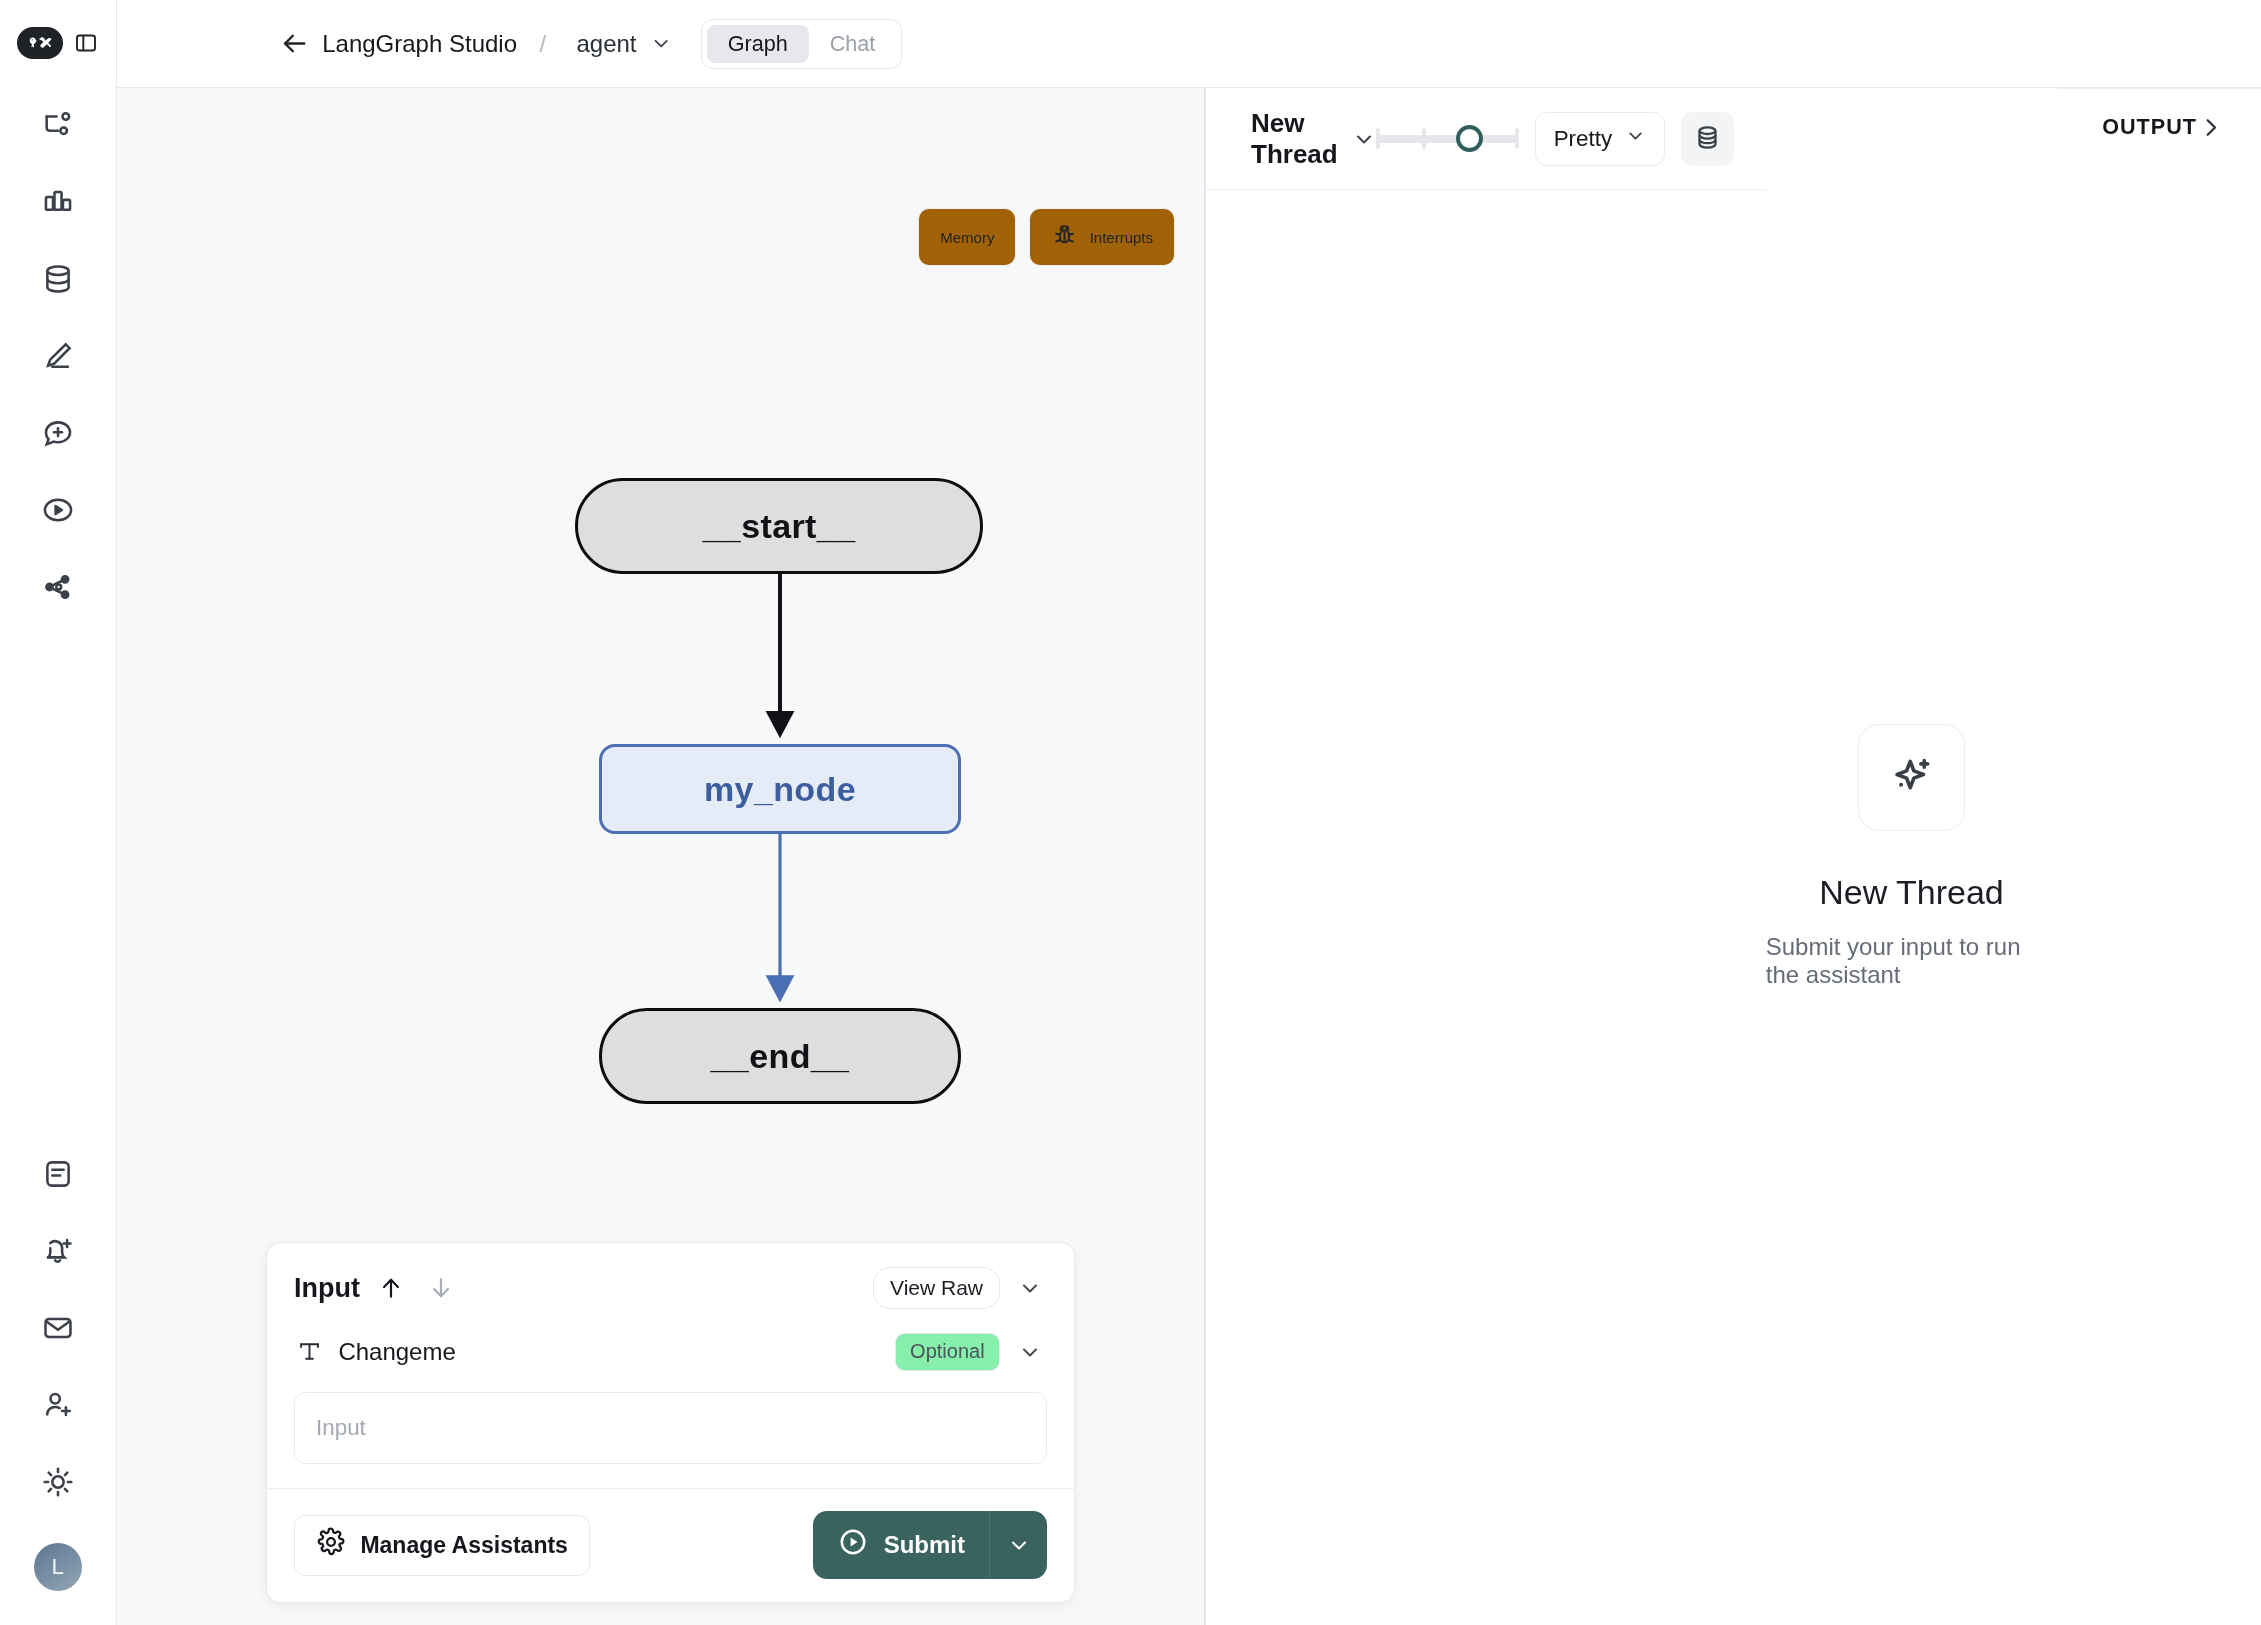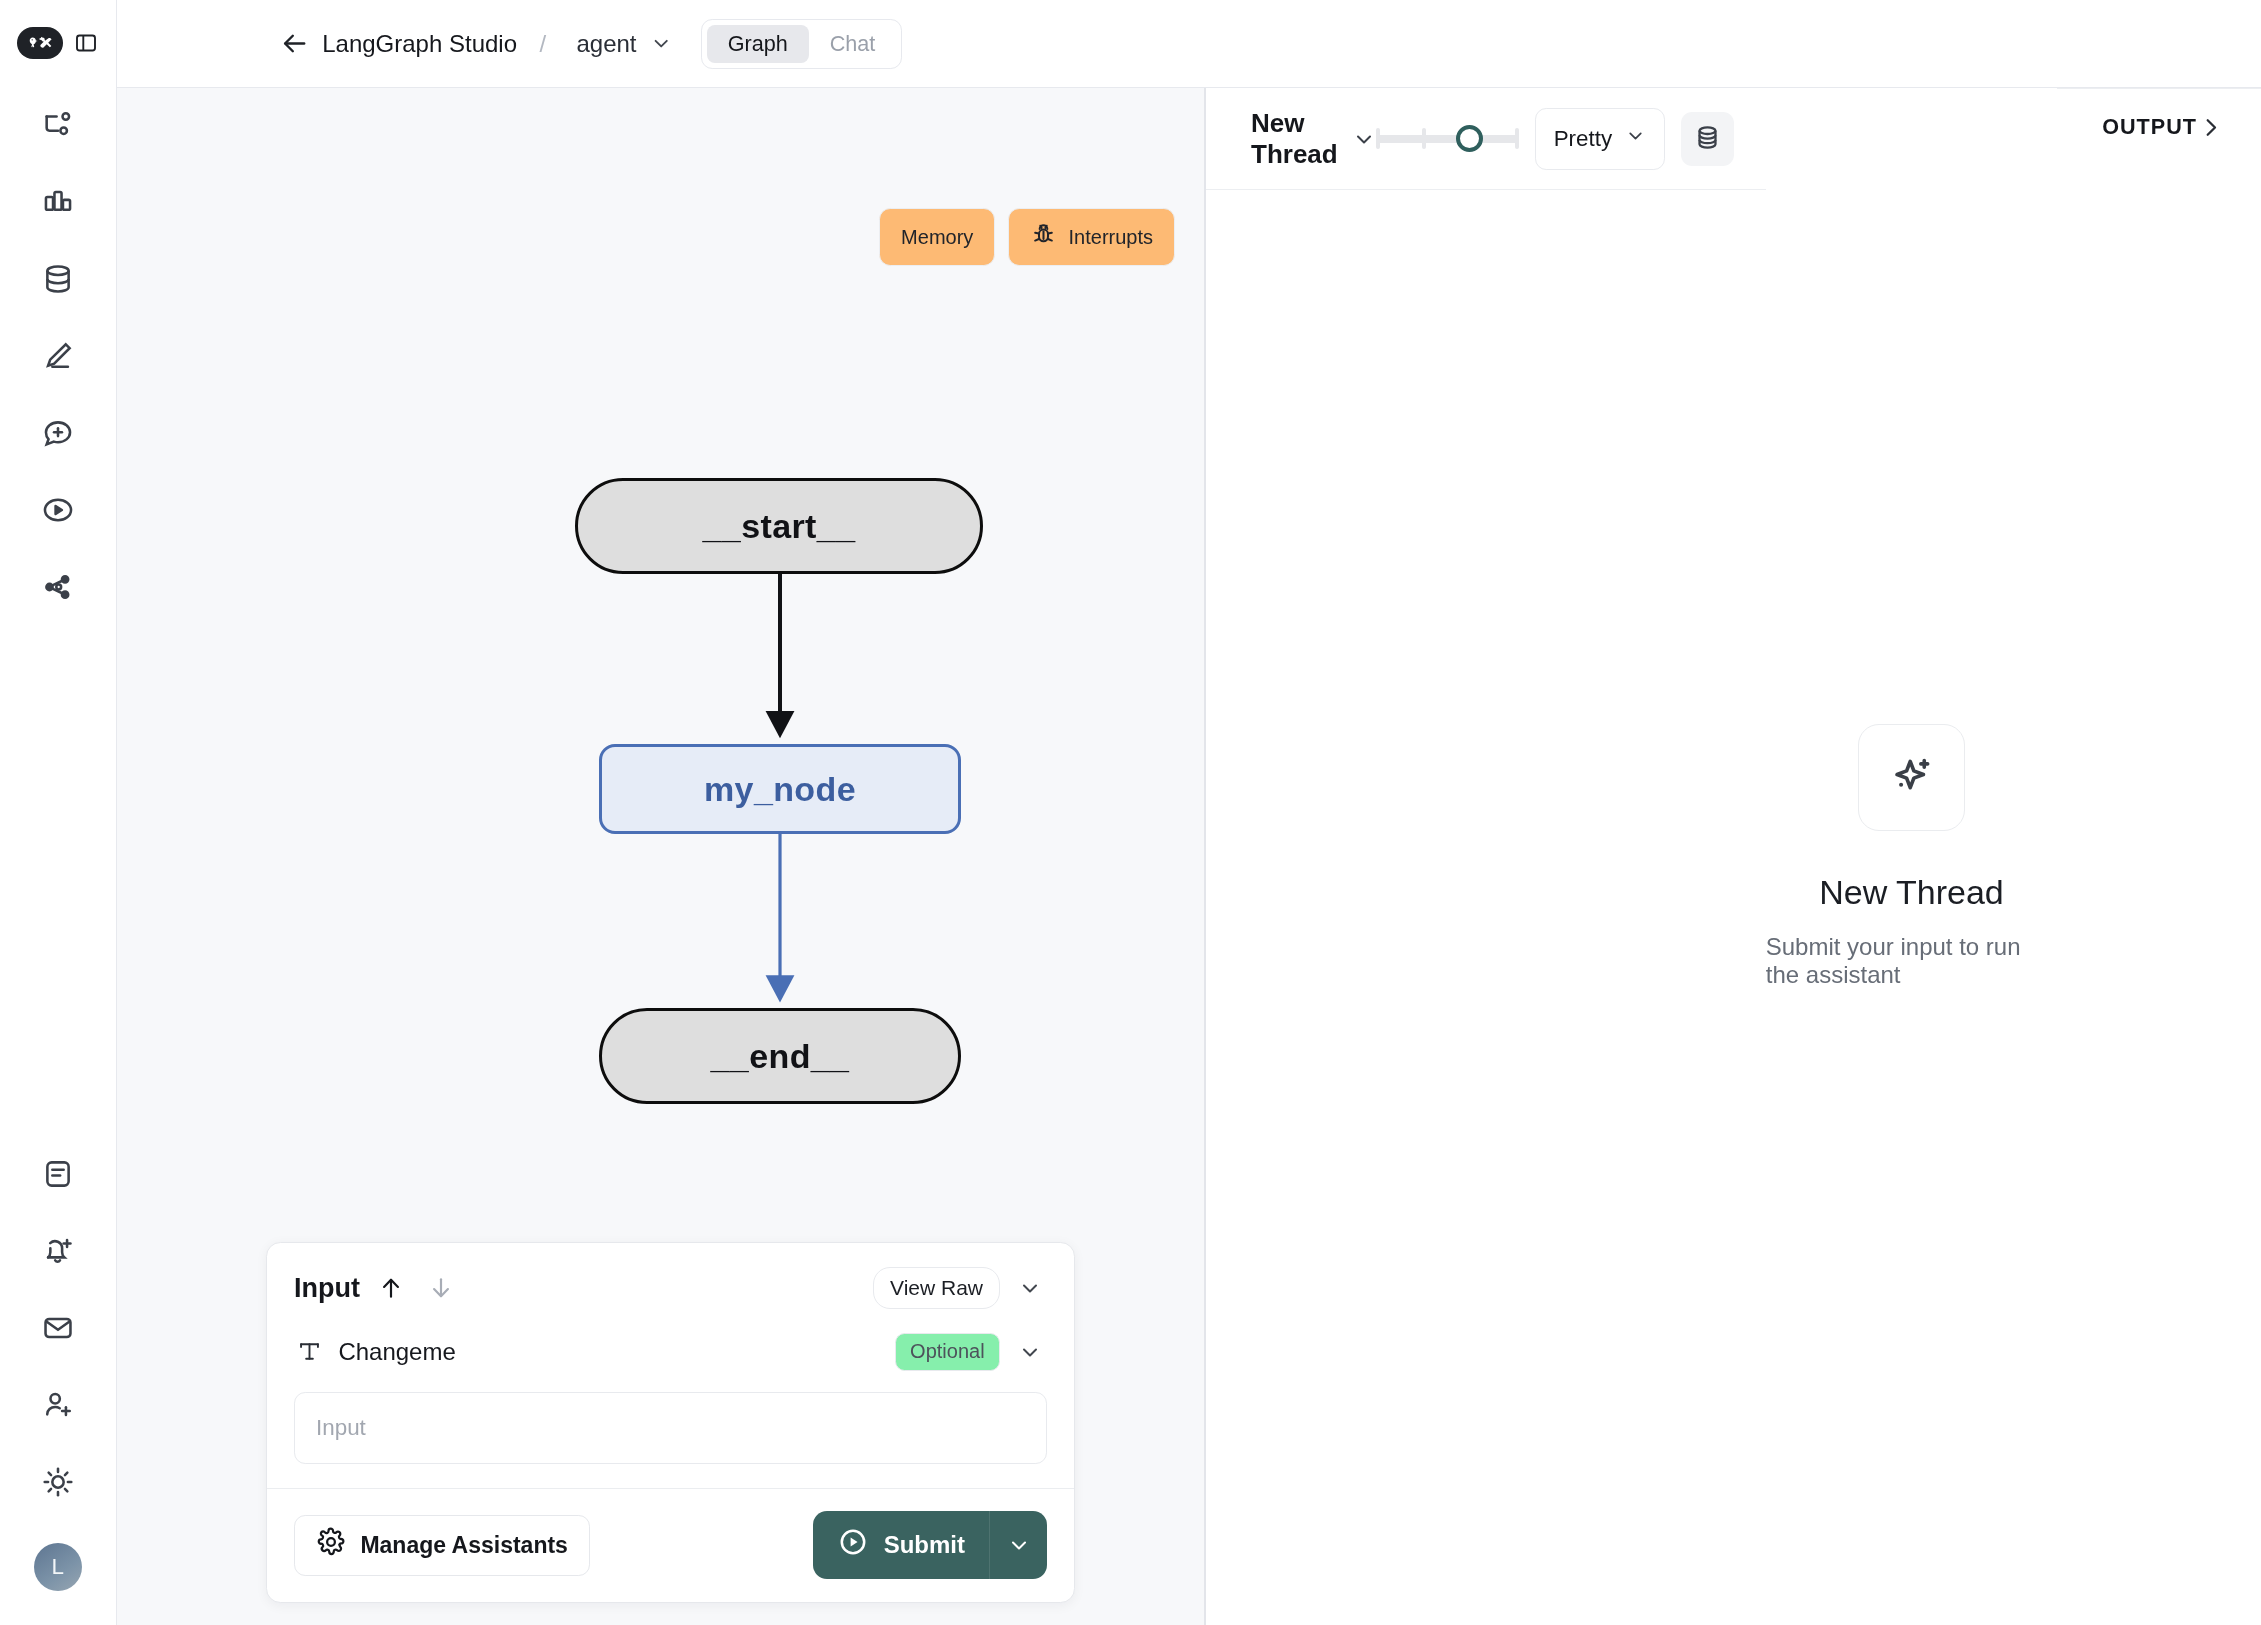"Pretty" .select-pretty { height: 62px -> 54px }
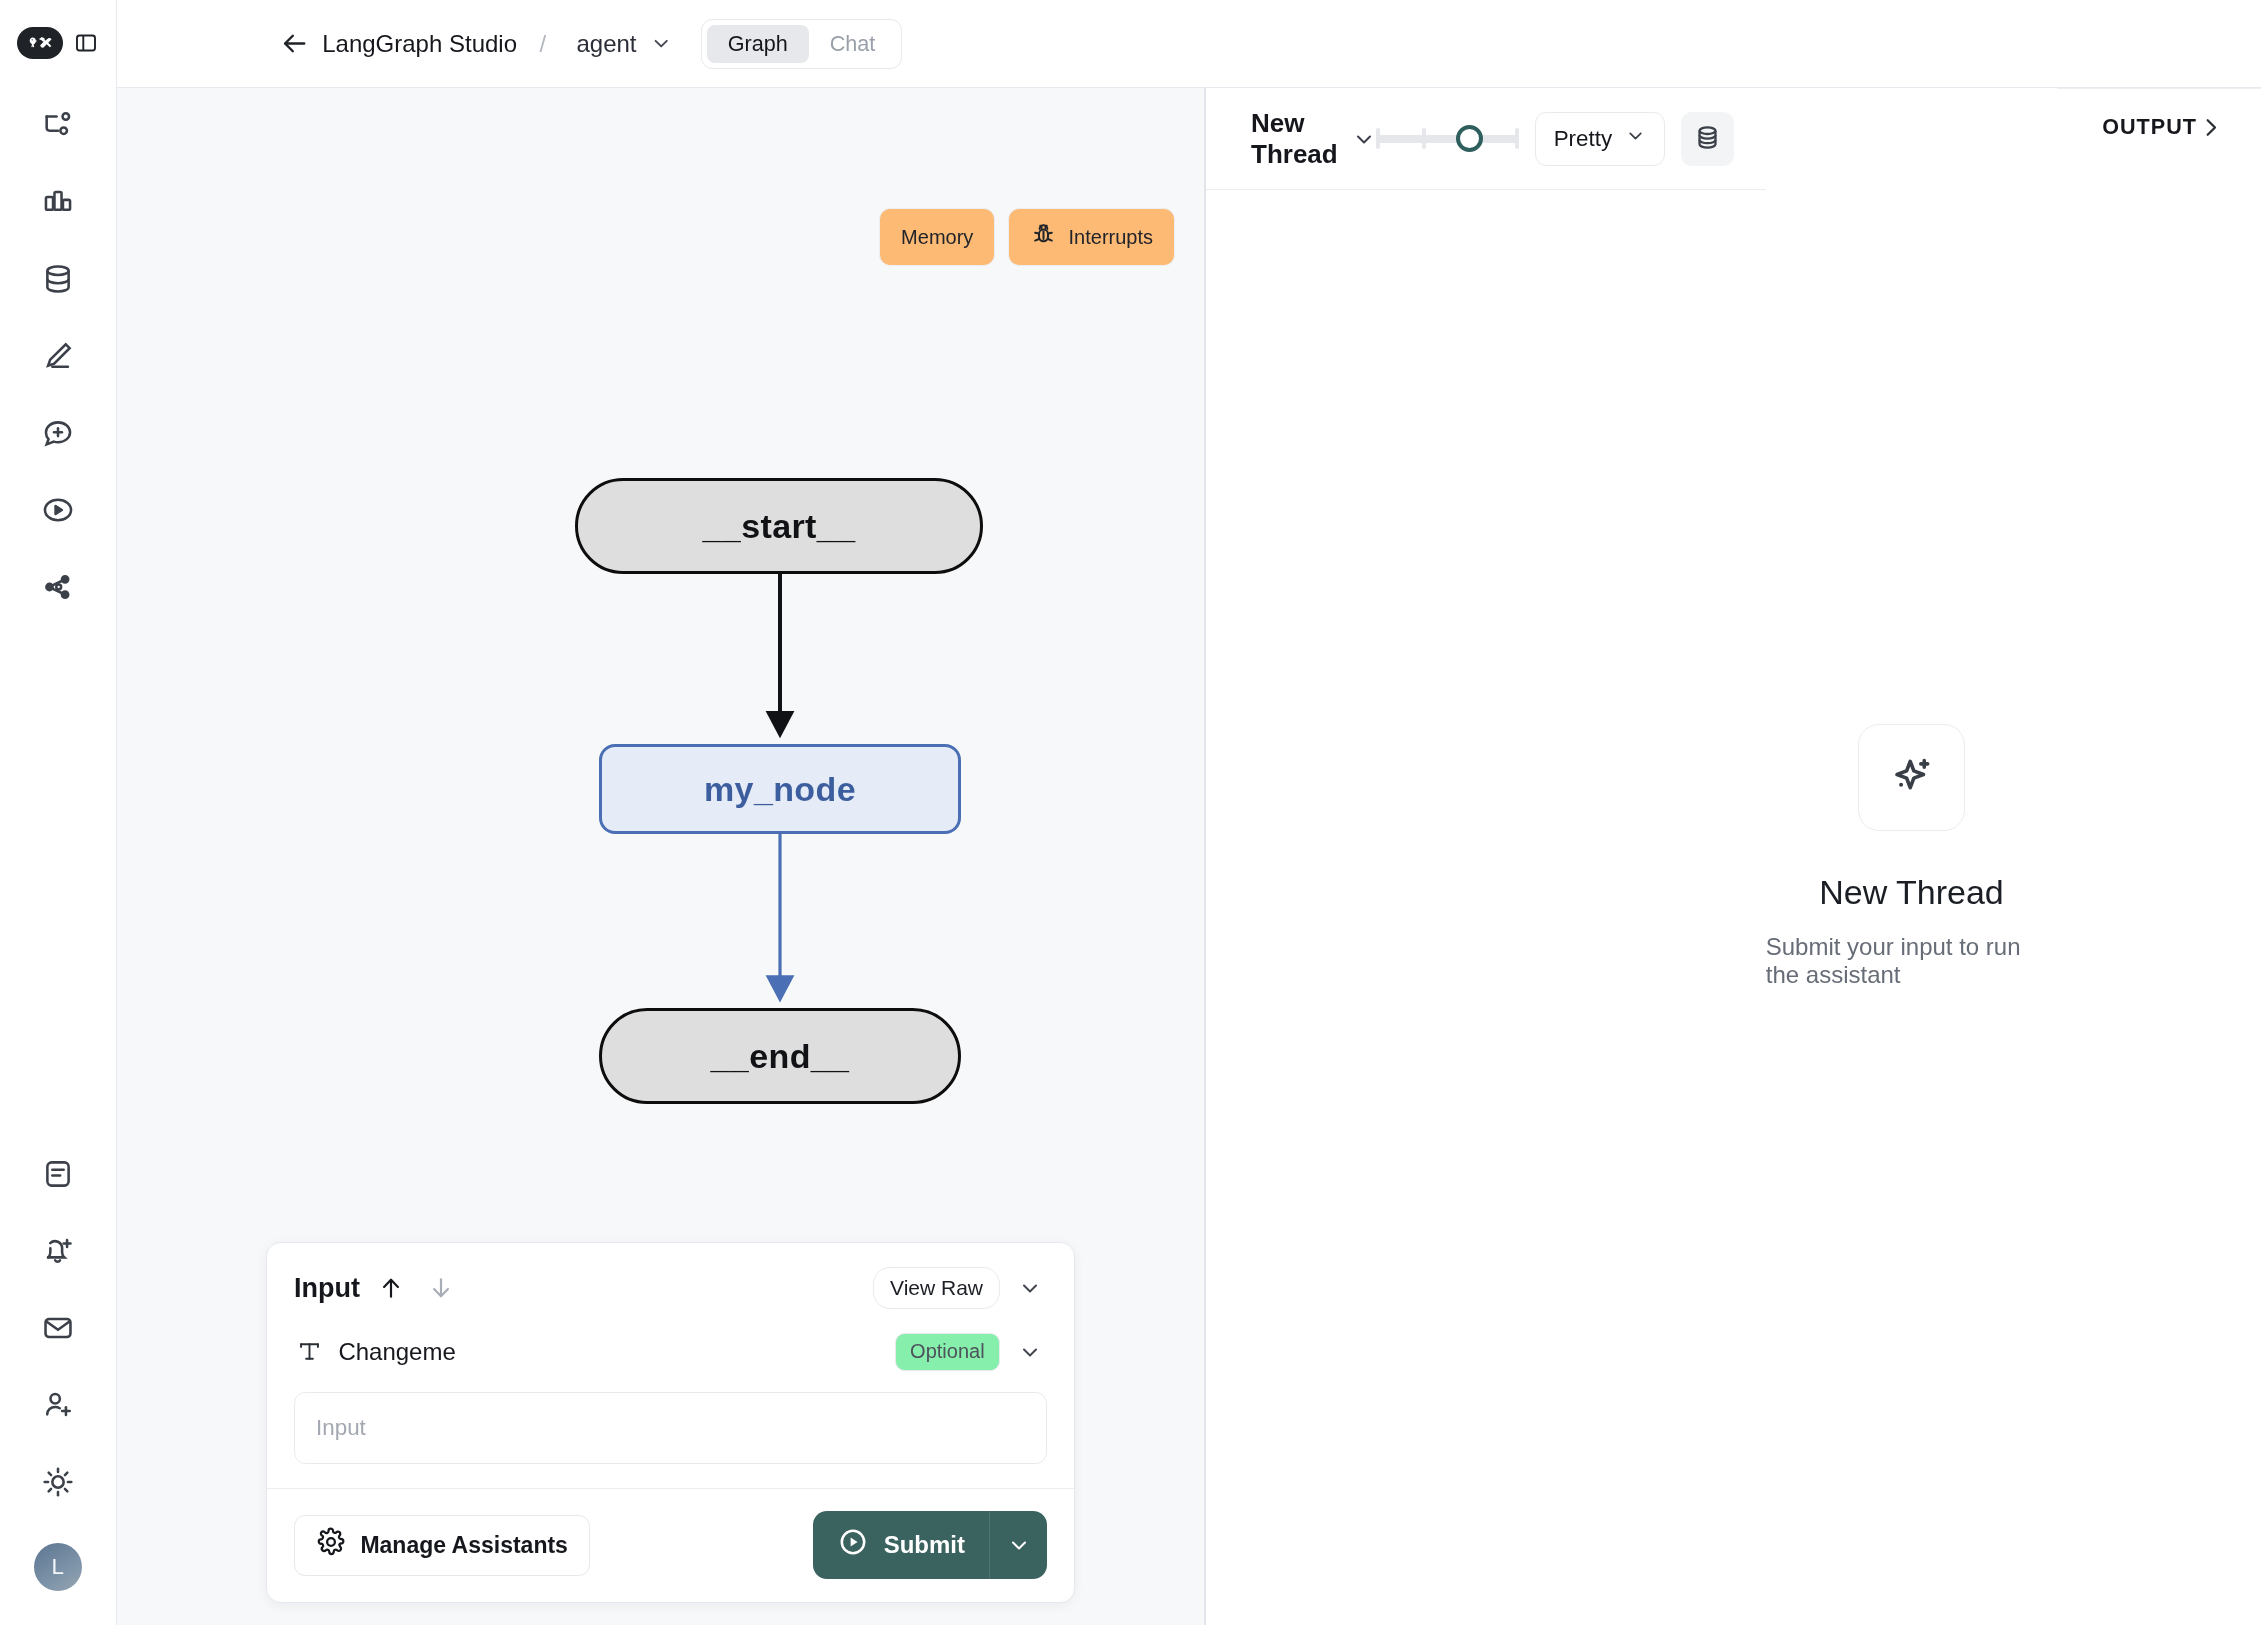"Memory" .gbtn { background: #fdba74 -> #a16207; font-size: 20px -> 15px }
